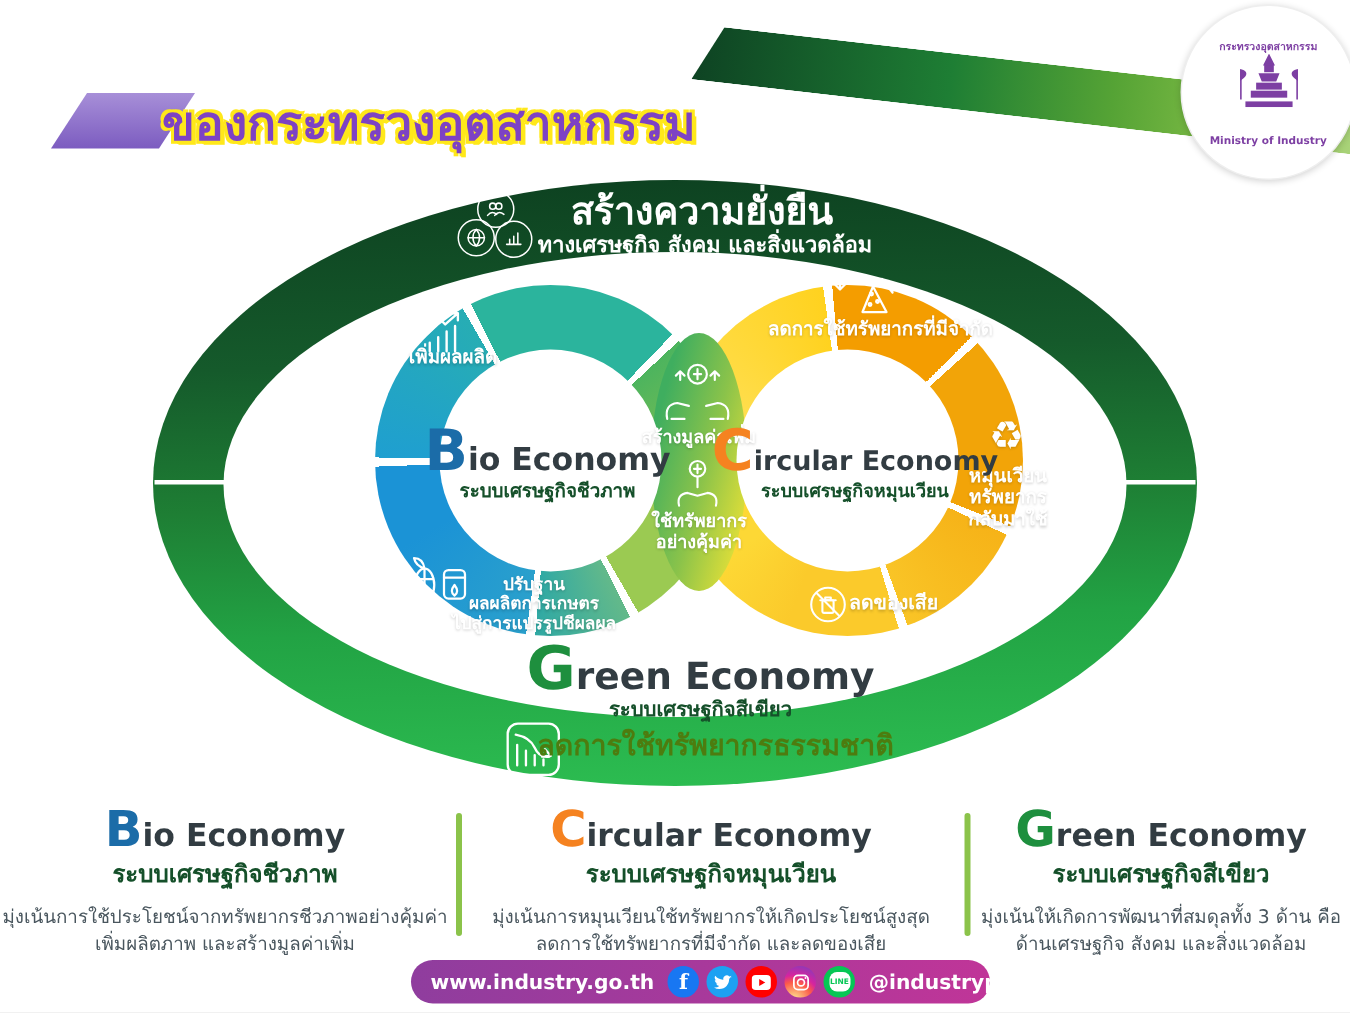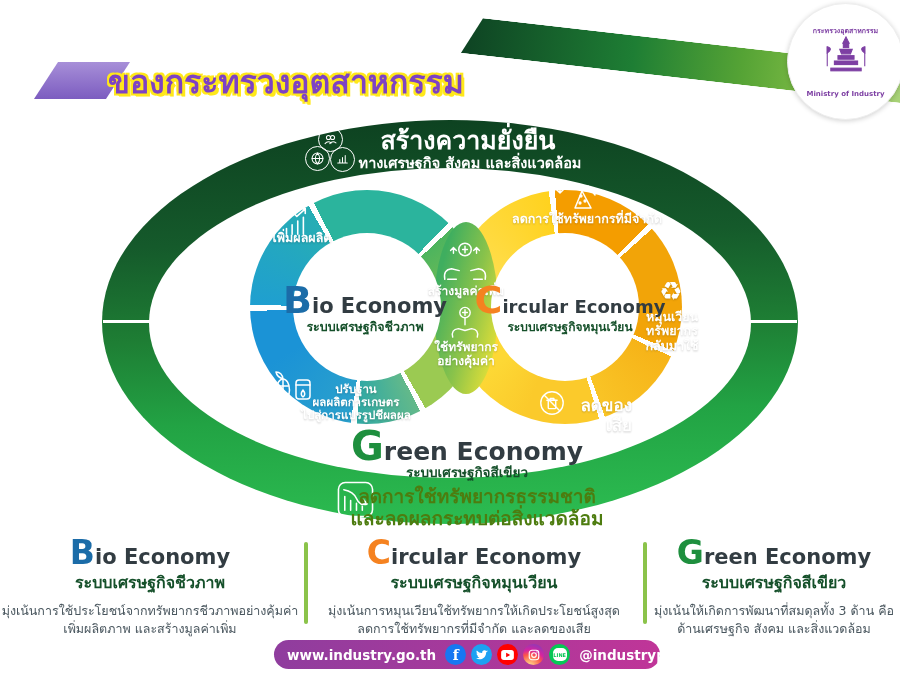"ลดของเสีย" div.rl { font-size: 17px -> 13px; text-align: right -> left }
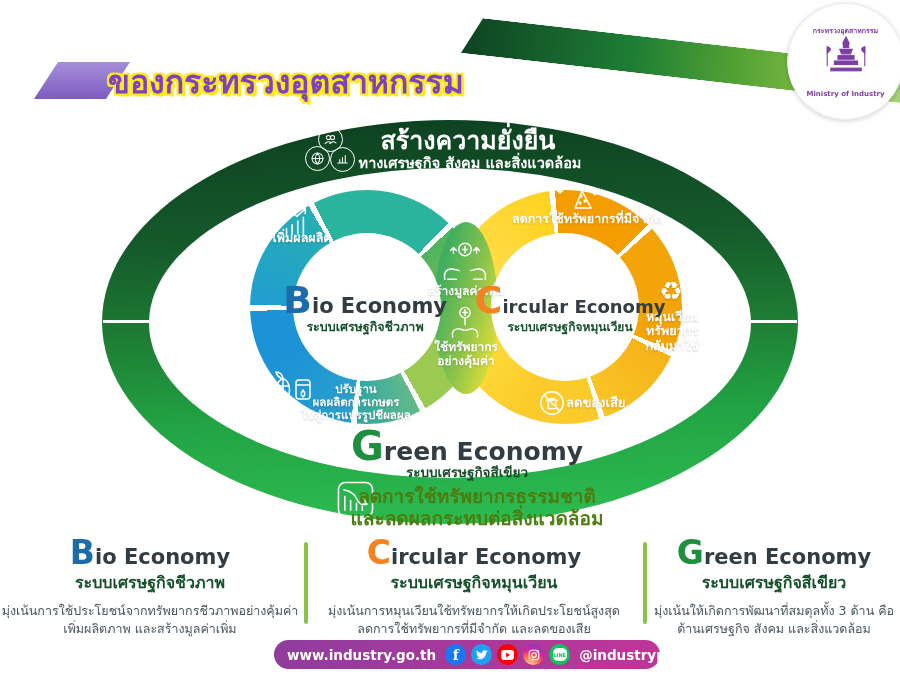"และลดผลกระทบต่อสิ่งแวดล้อม" div.band-l { html: <div>และลดผลกระทบต่อสิ่งแวดล้อม</div> -> none }
